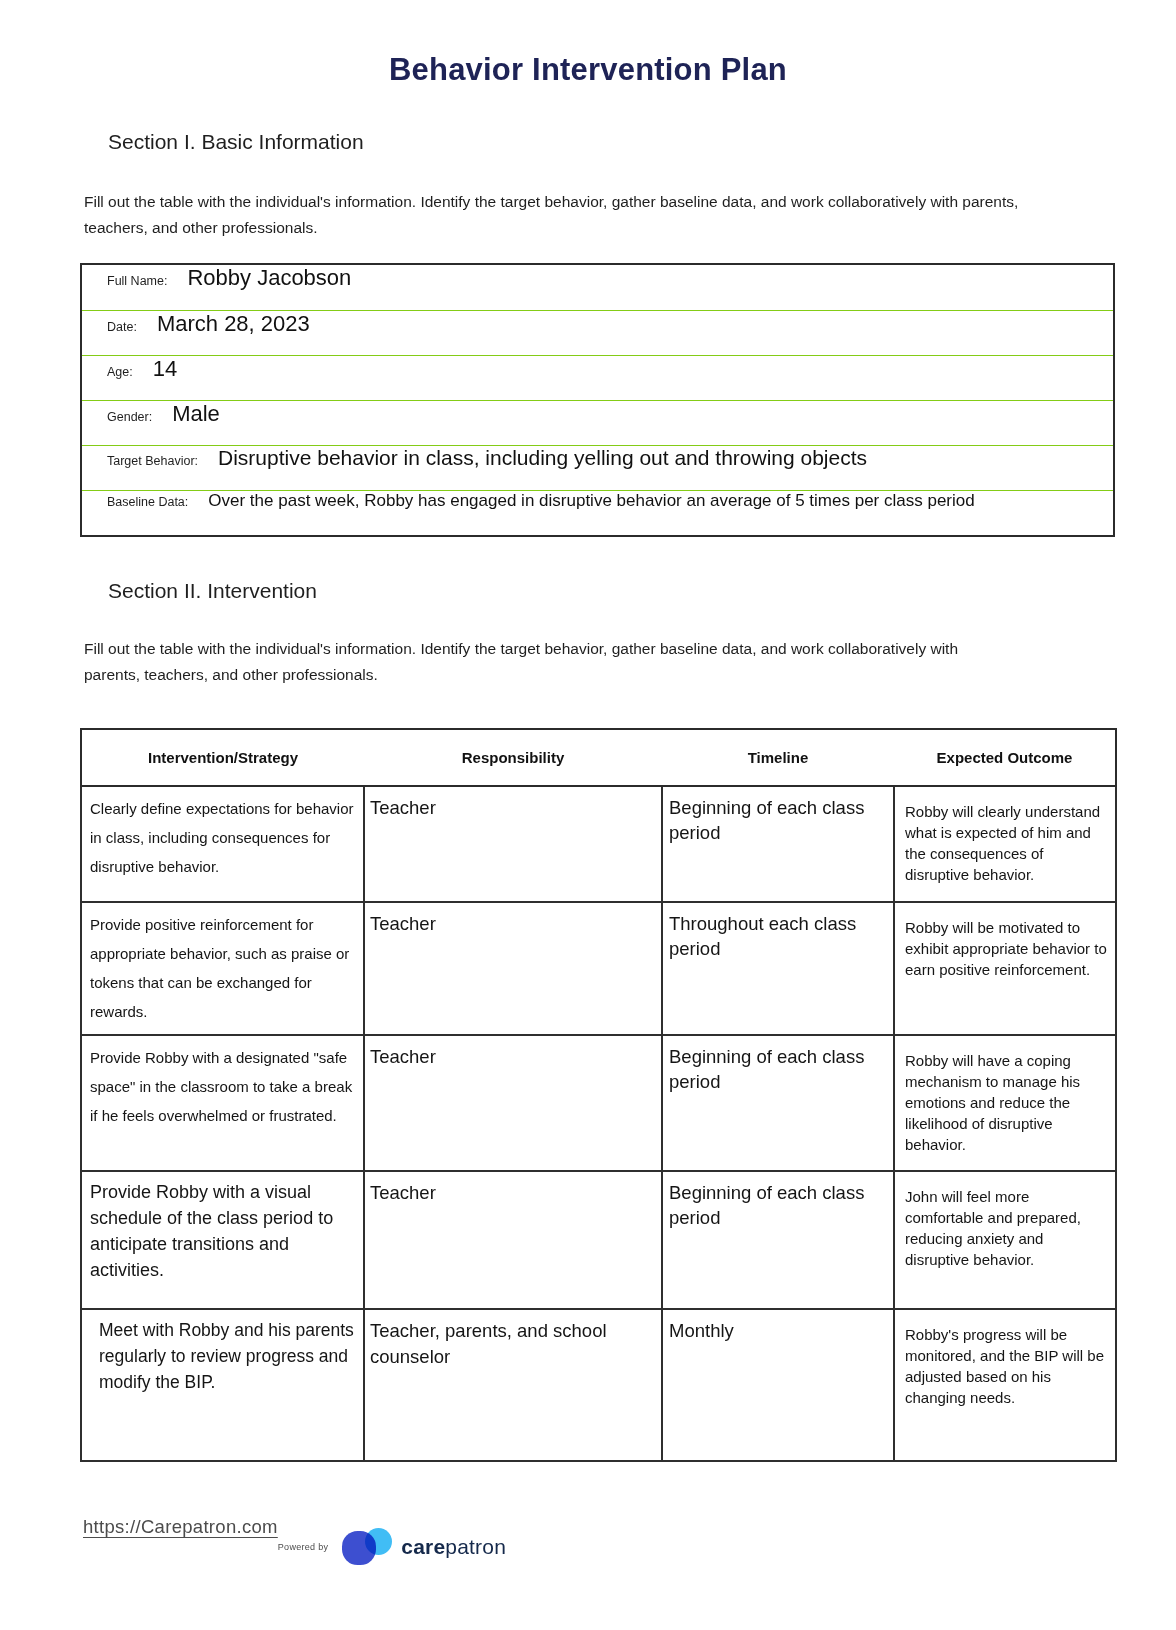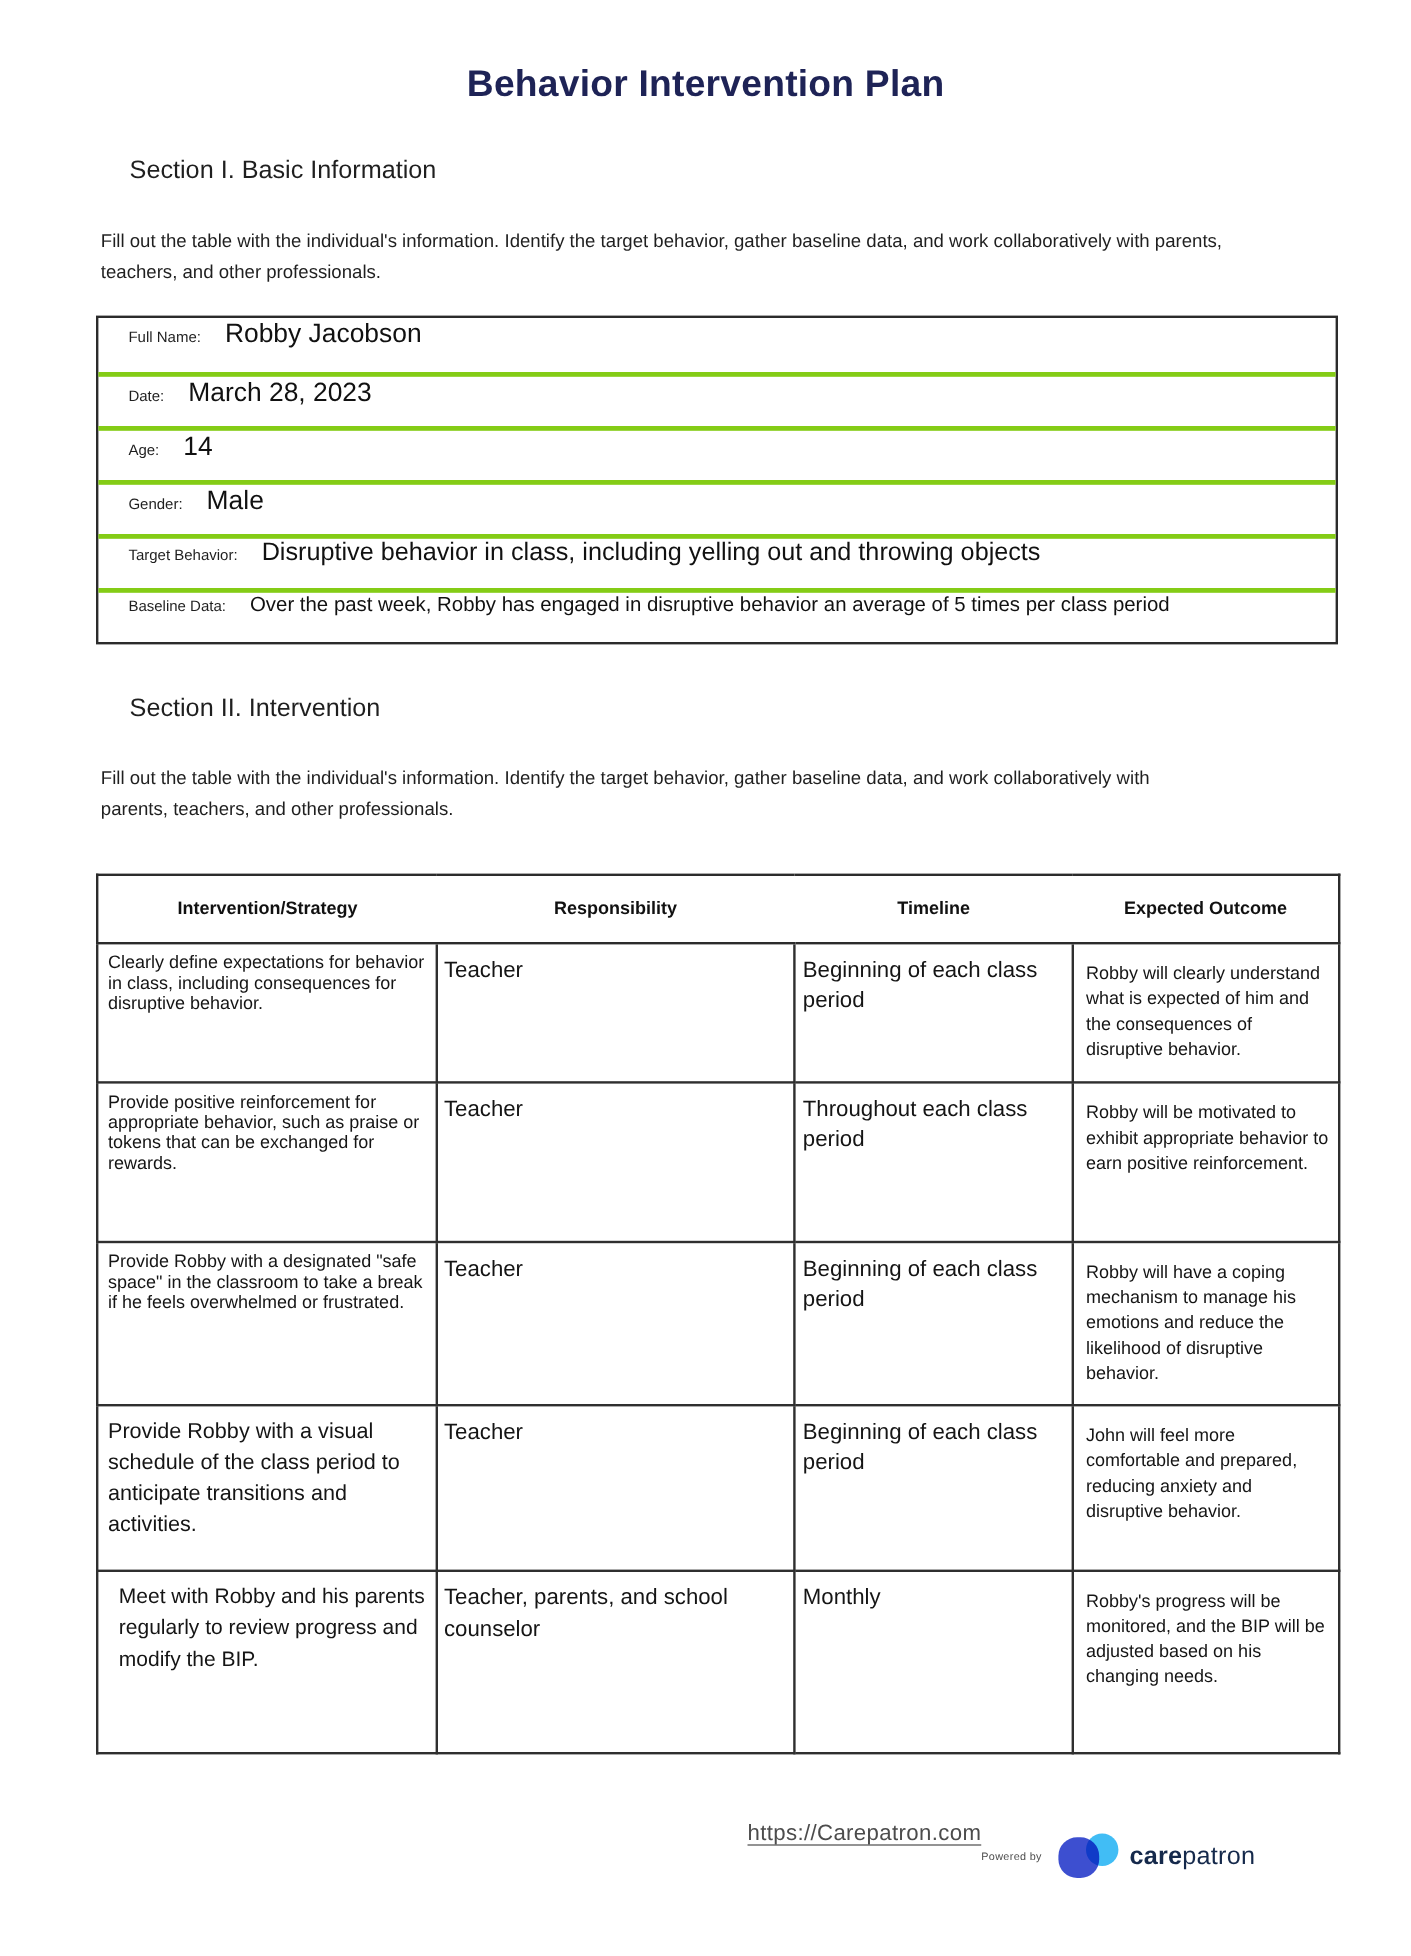"Date:" .info-row + .info-row { border-top: 4px solid #84cc16 -> 1px solid #84cc16 }
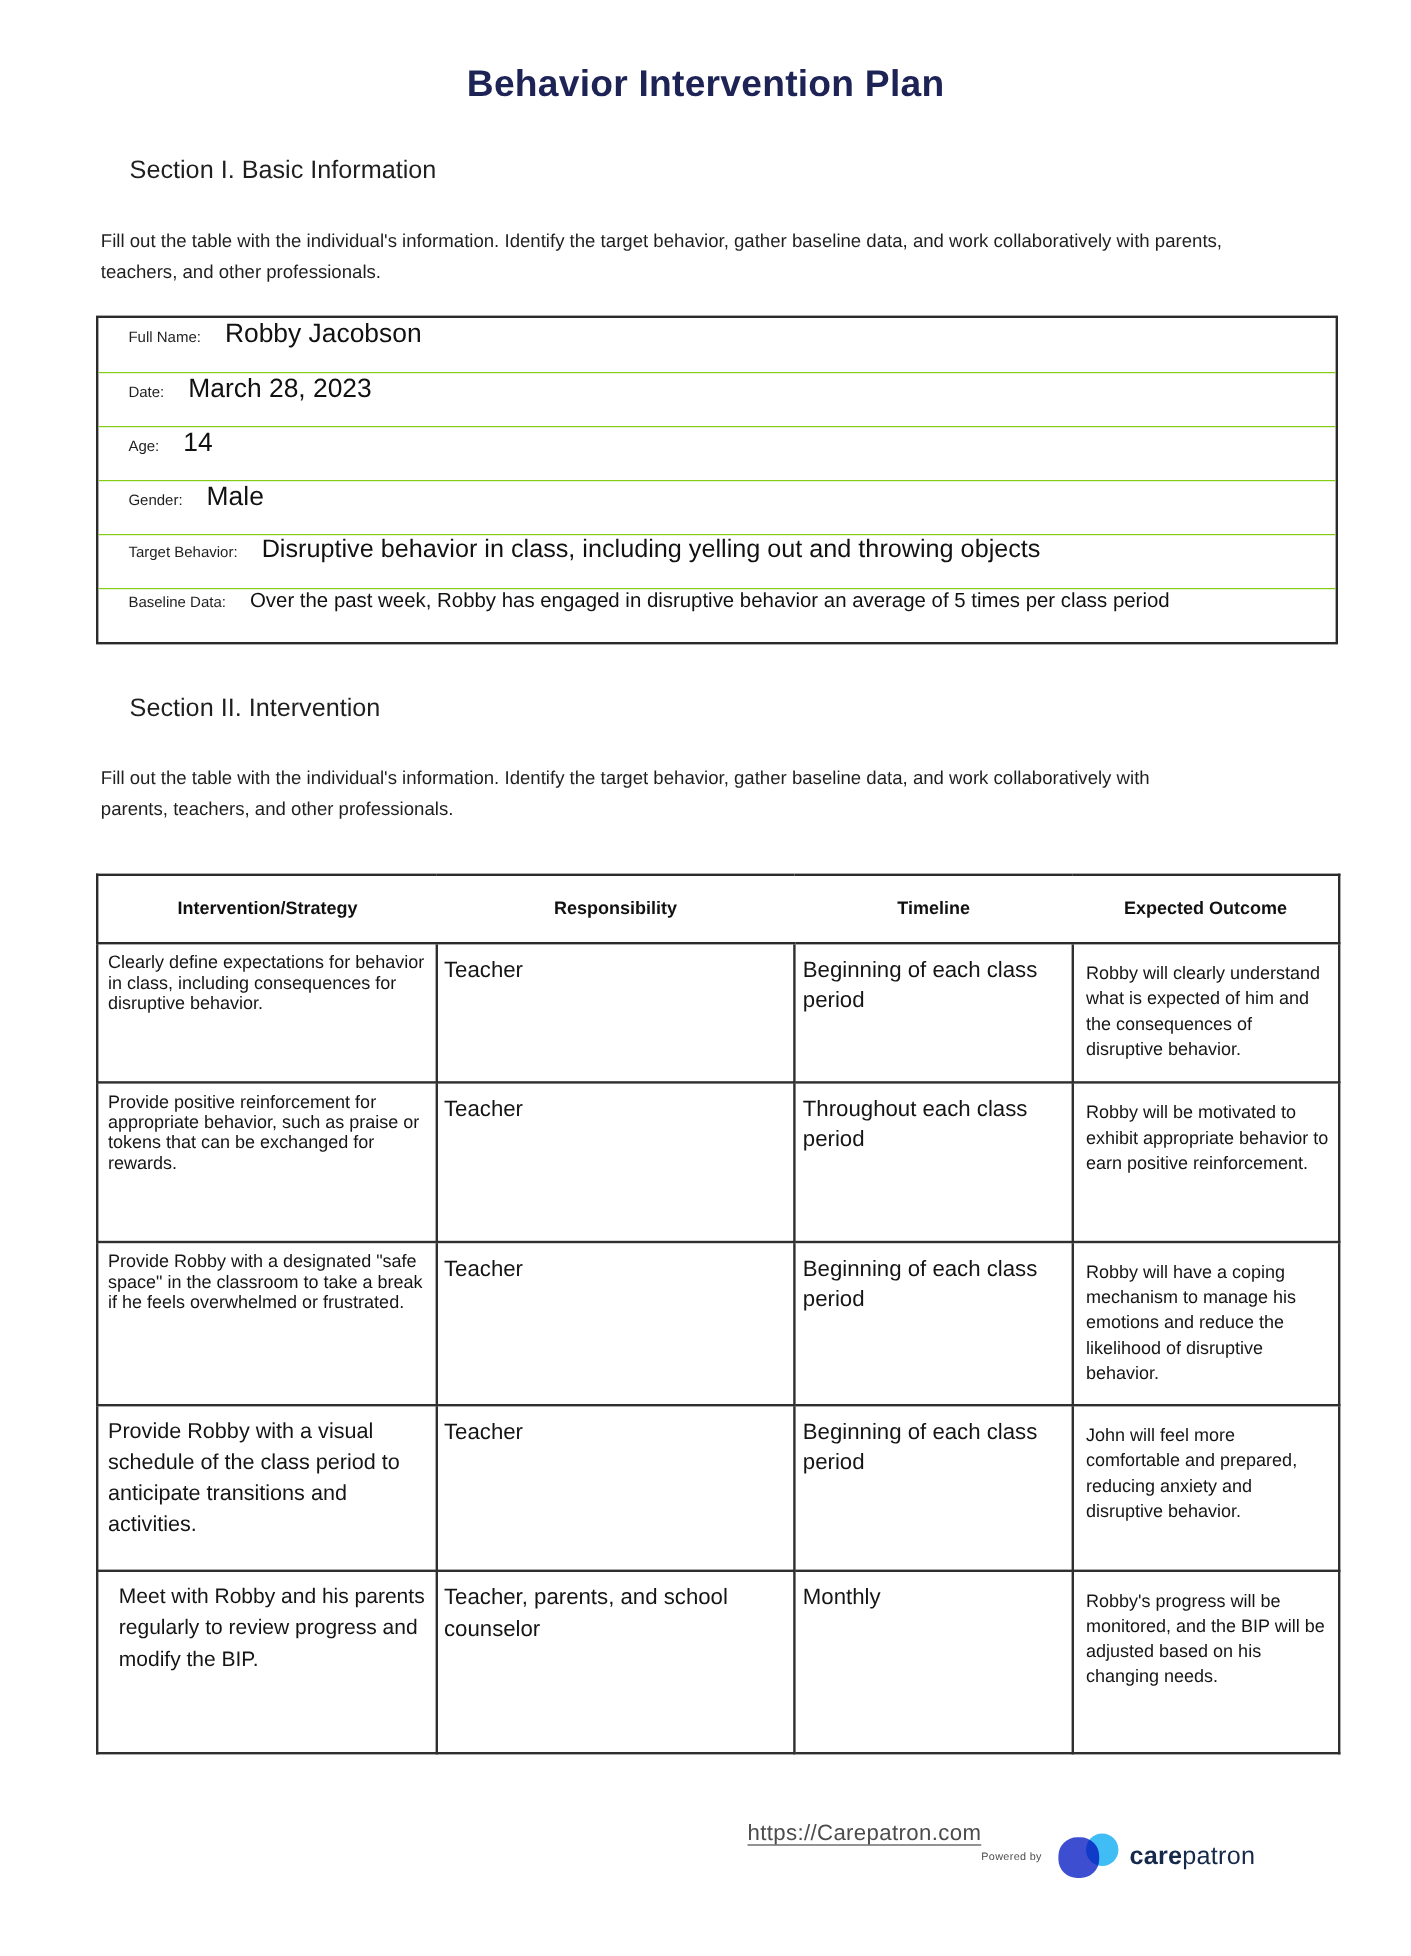"Clearly define expectations for behavior" td.cell-strategy { line-height: 17px -> 29px }
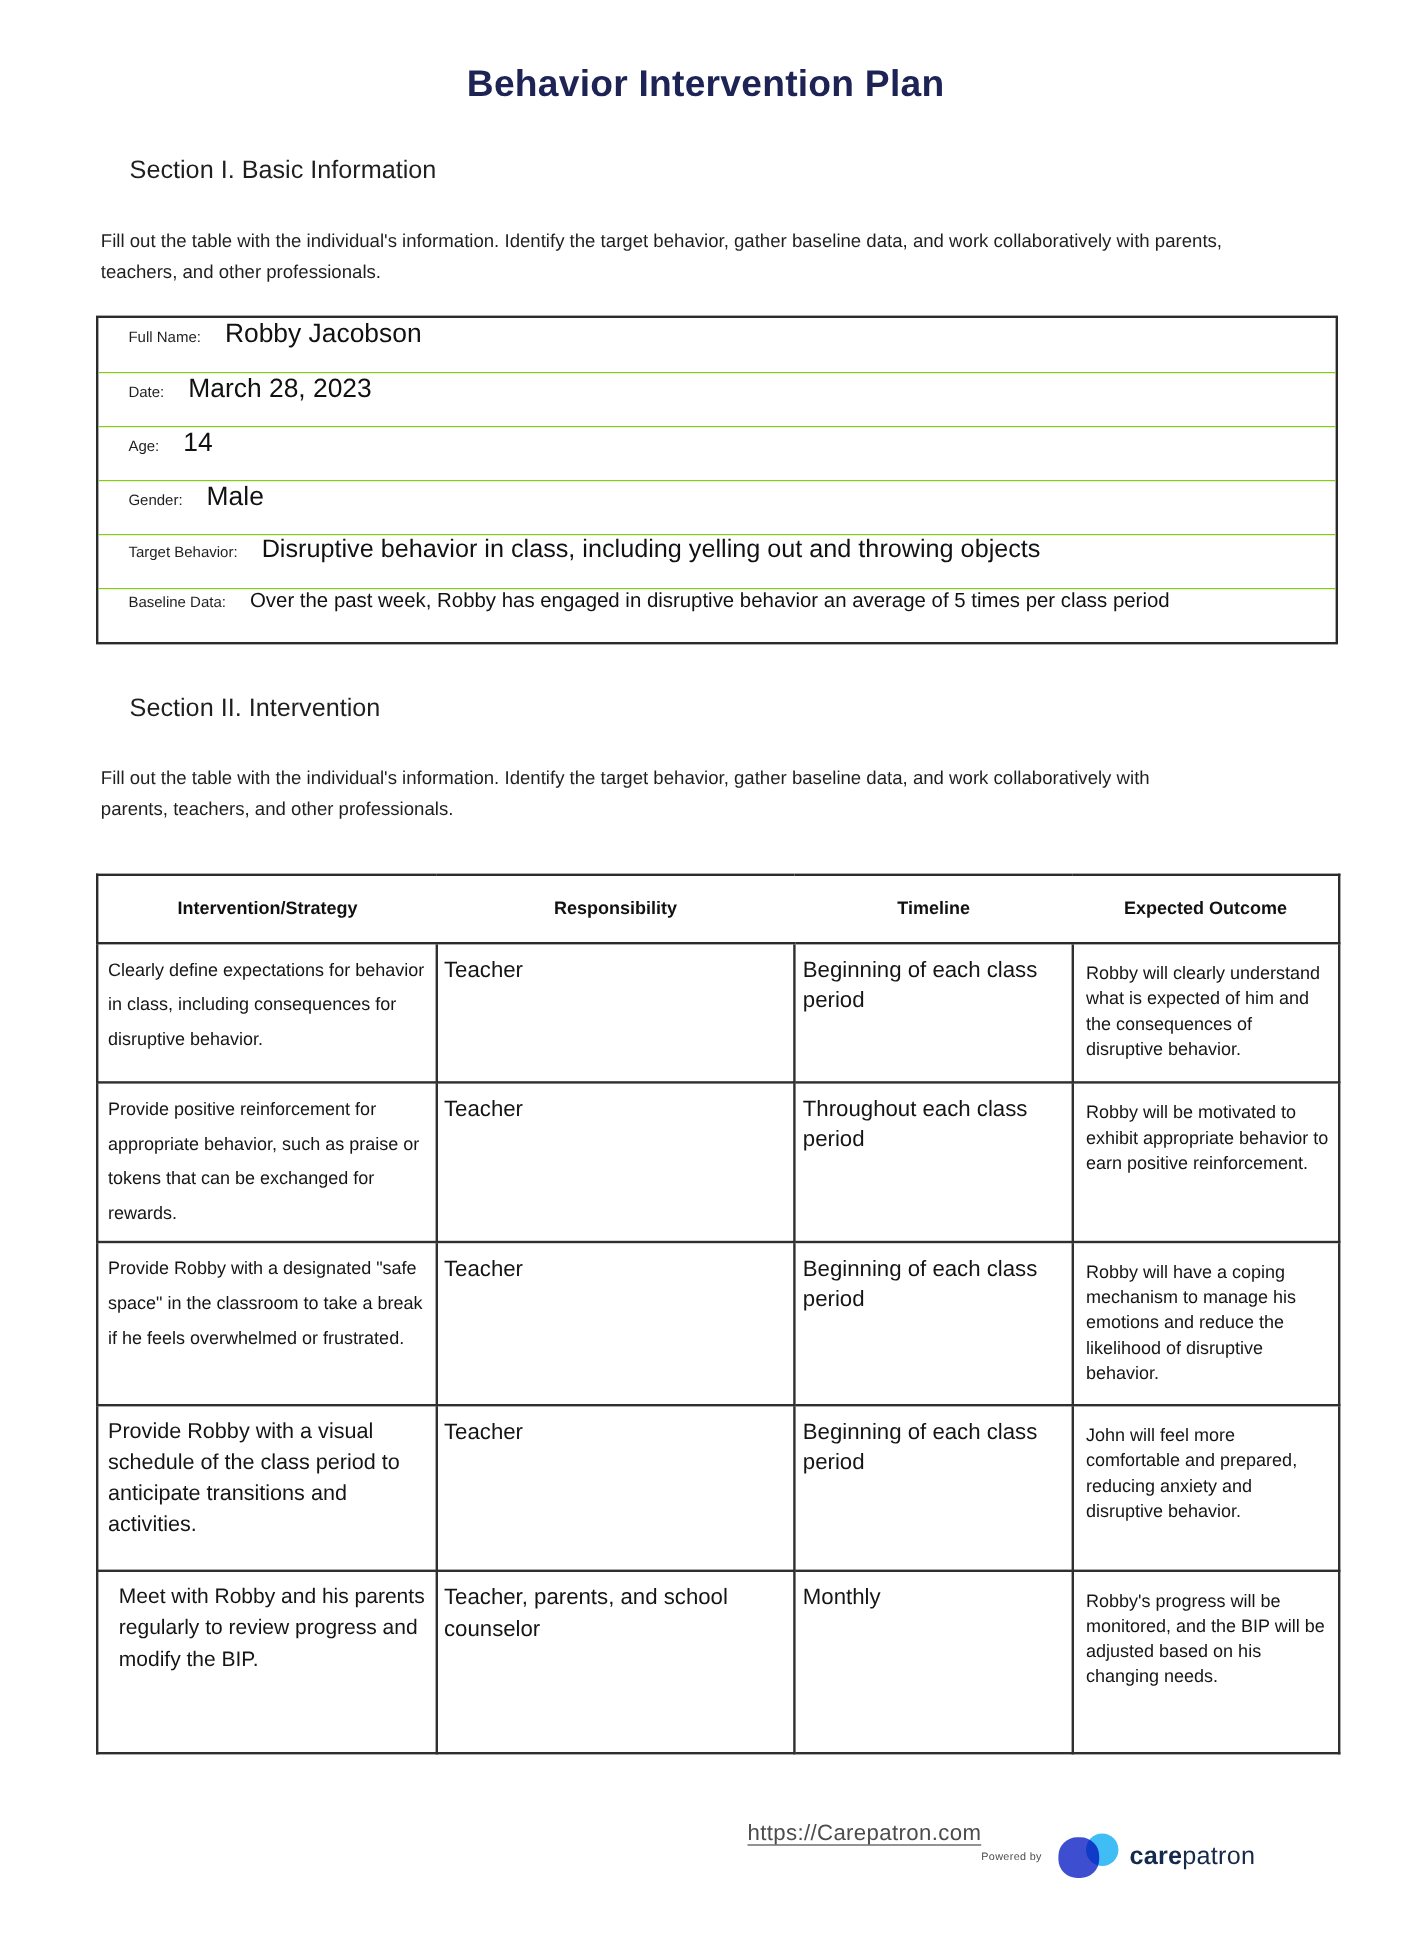"https://Carepatron.com" .footer { justify-content: flex-end -> flex-start }
